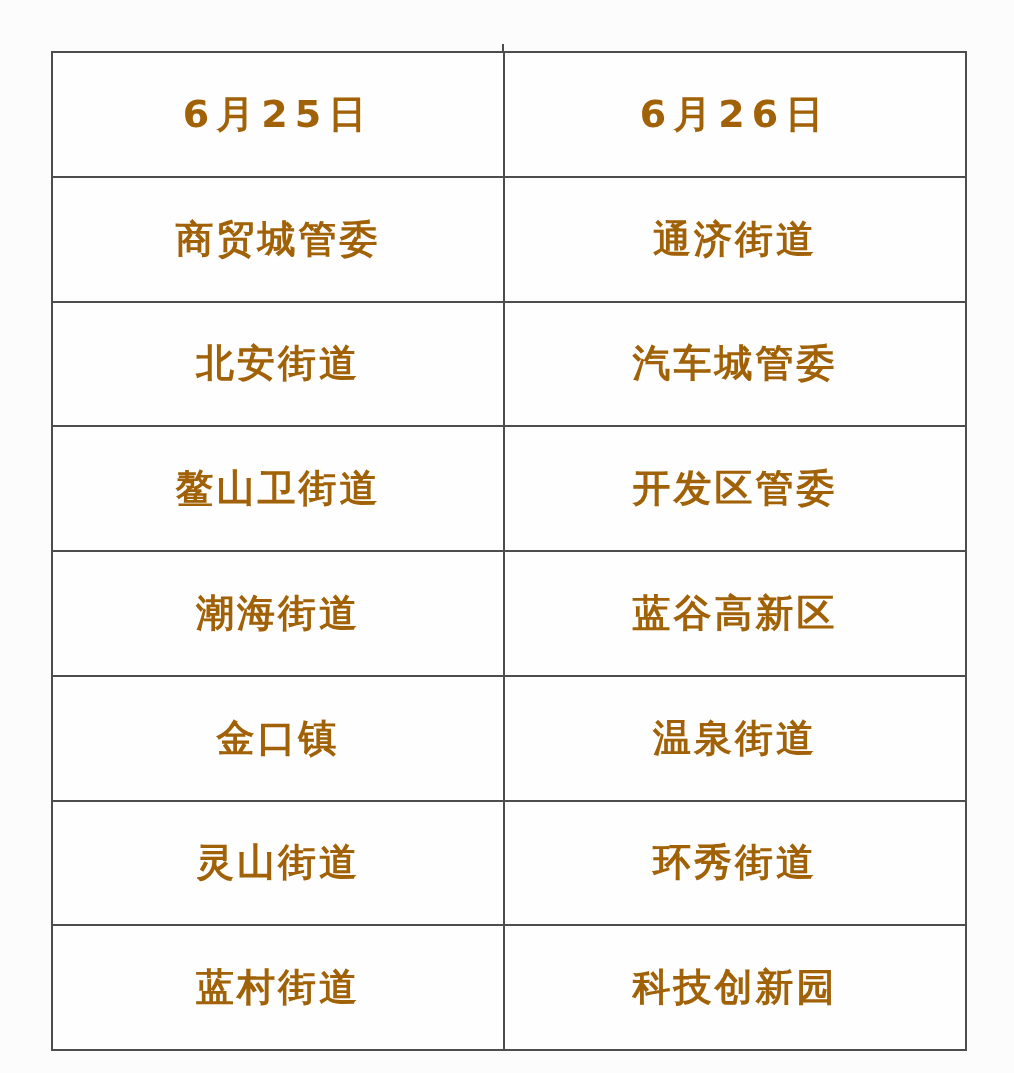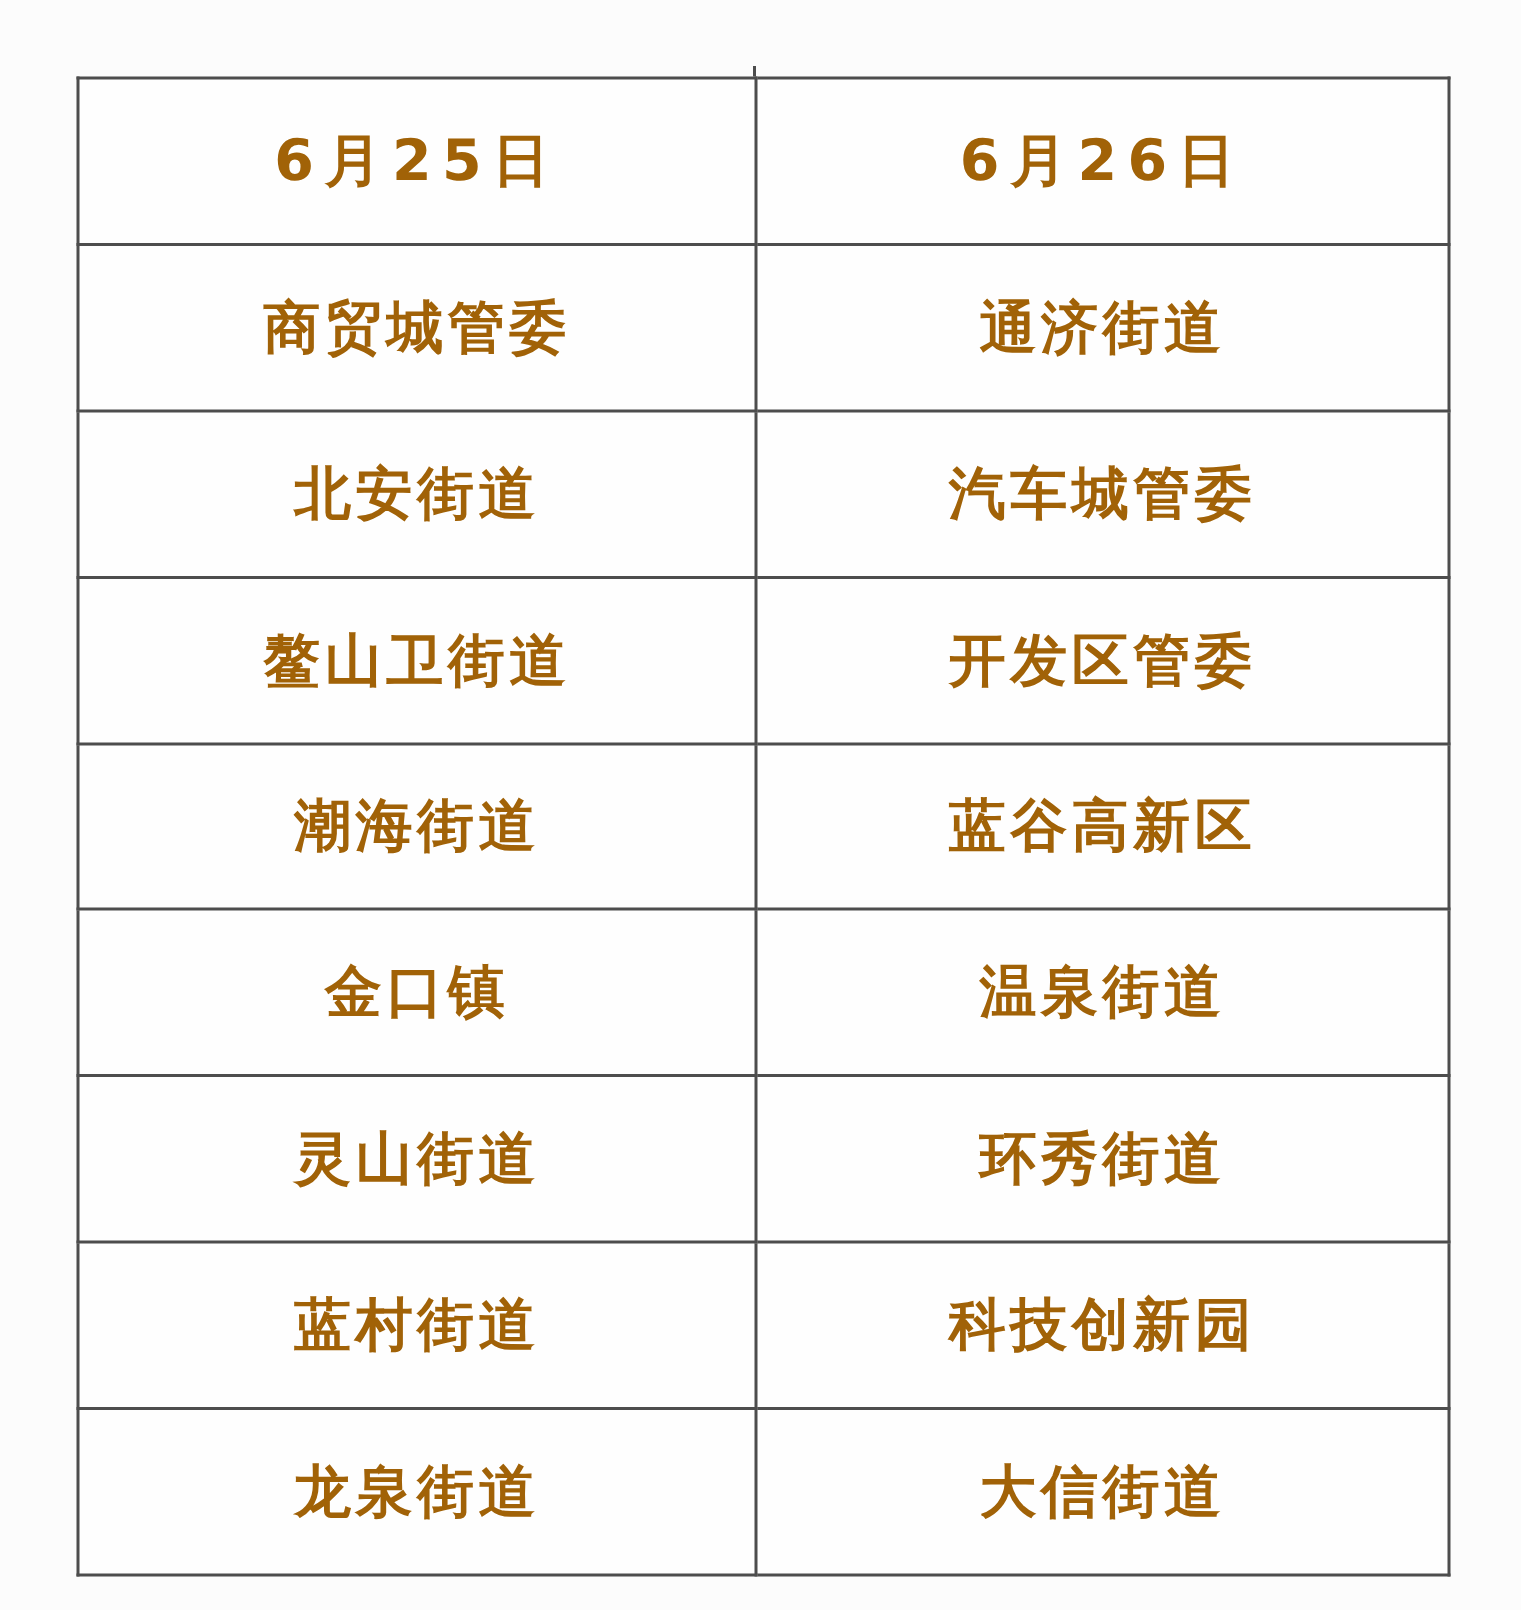"龙泉街道" tr { html: <tr> <td>龙泉街道</td> <td>大信街道</td> </tr> -> none }
